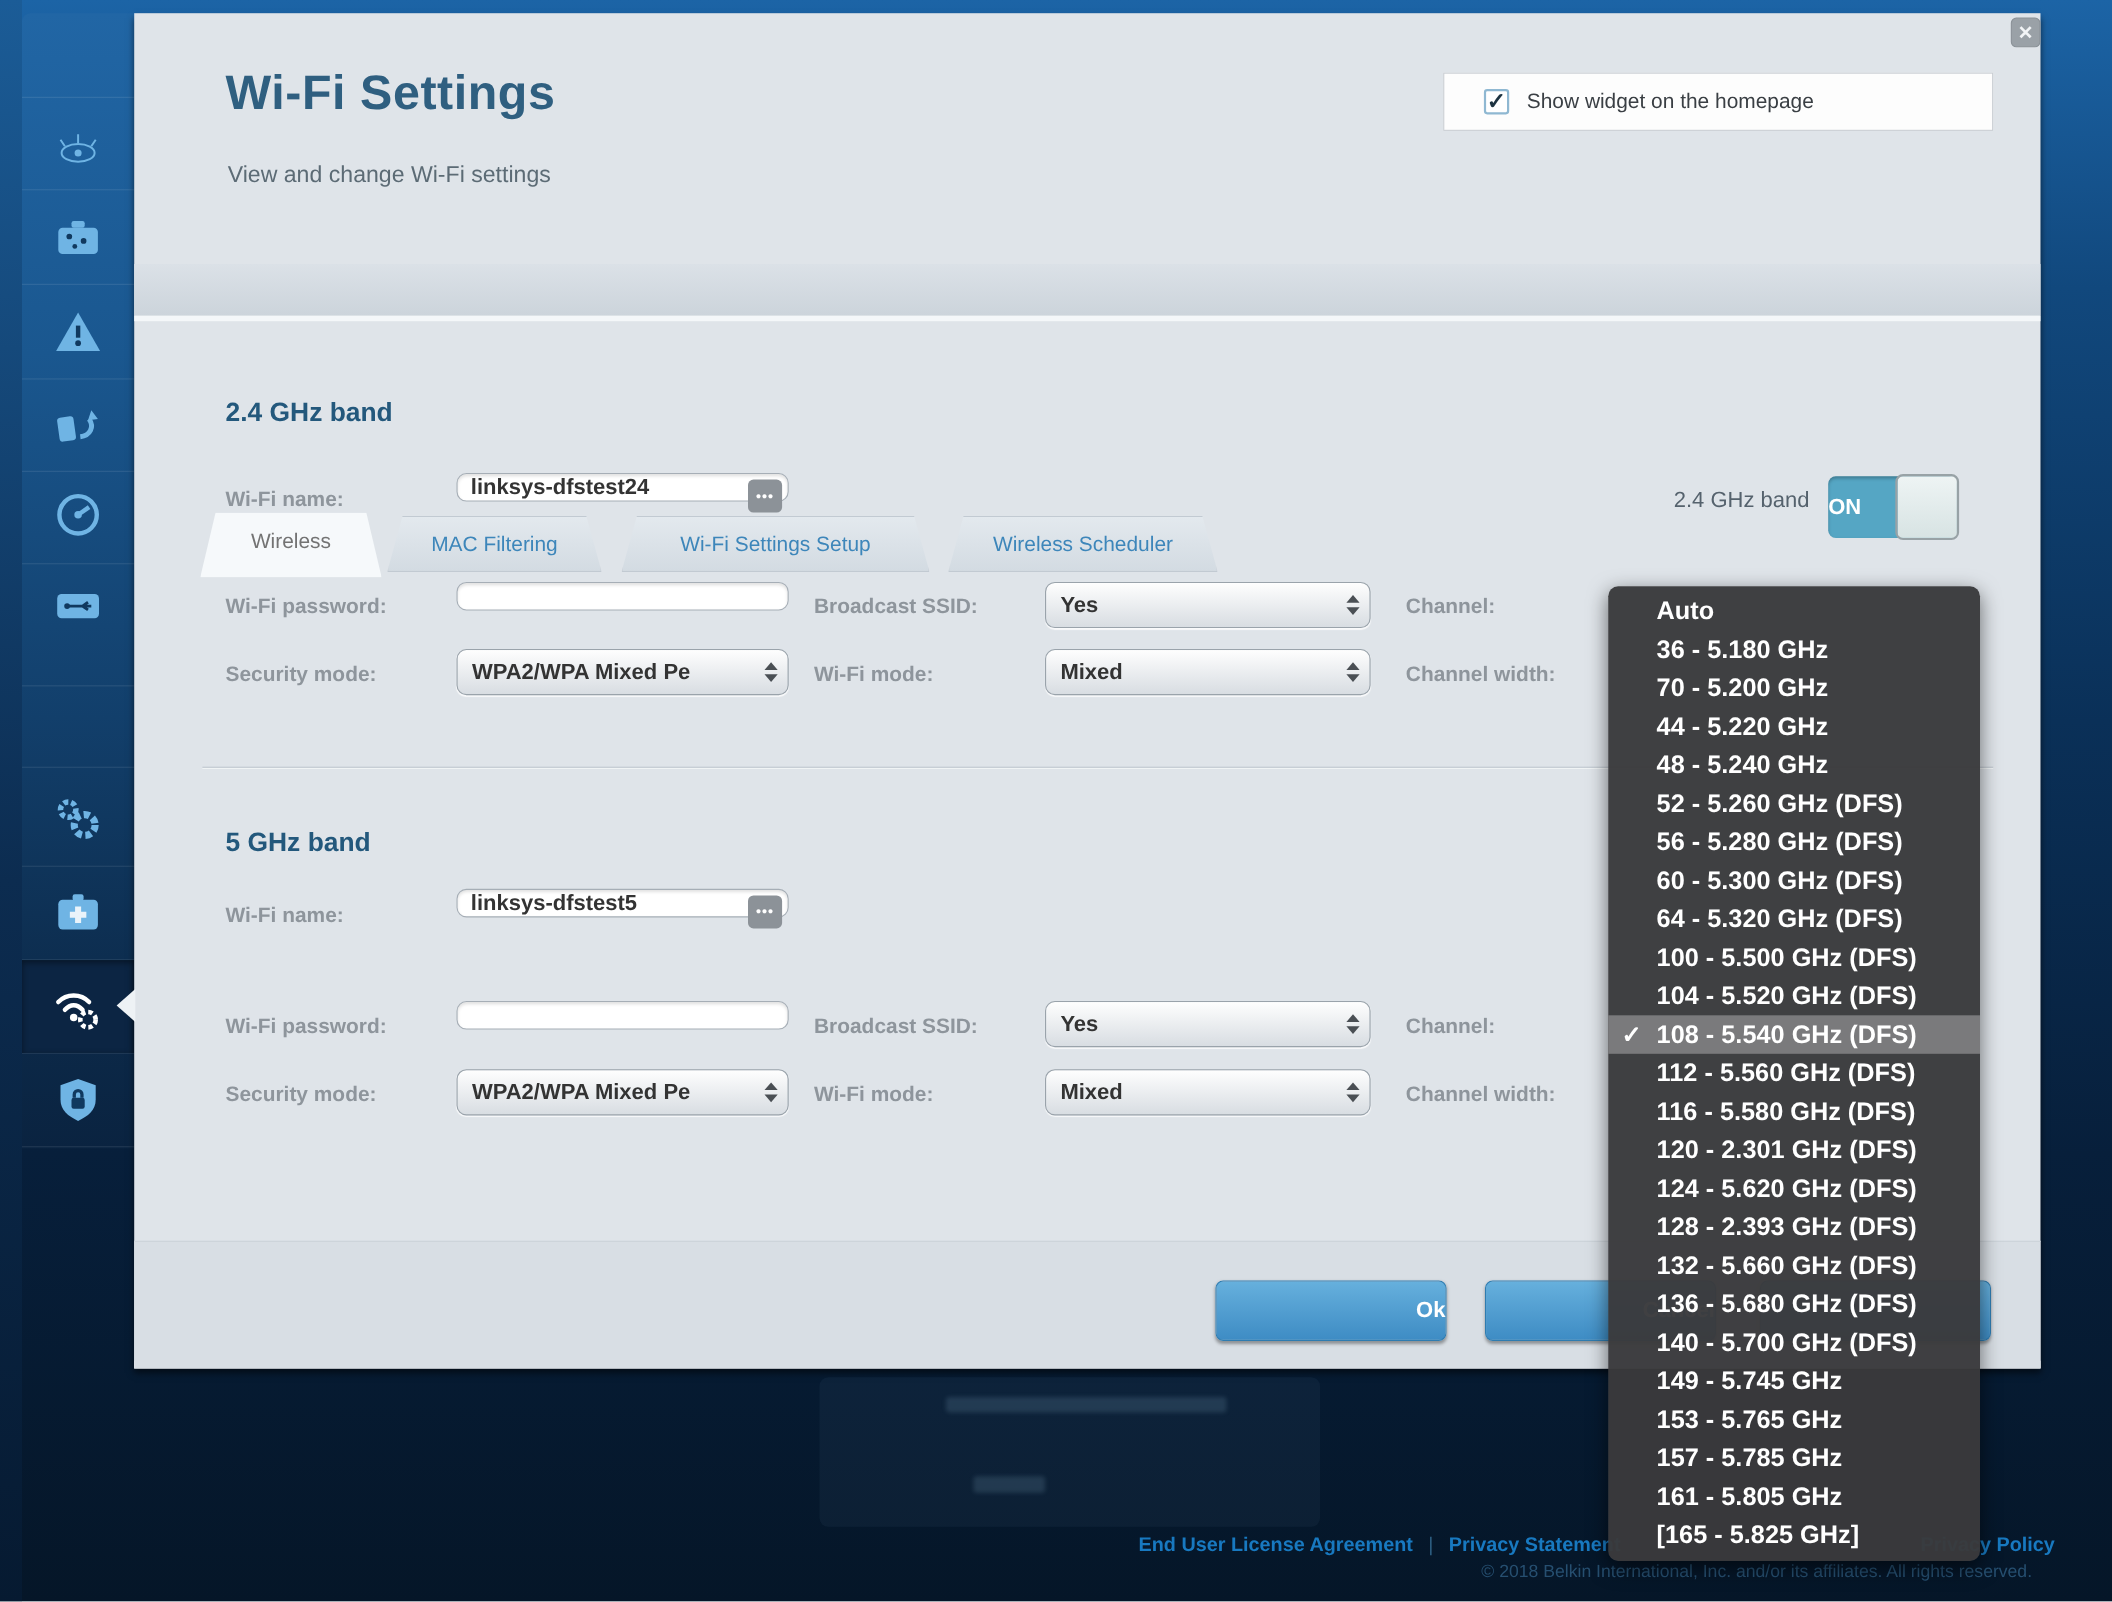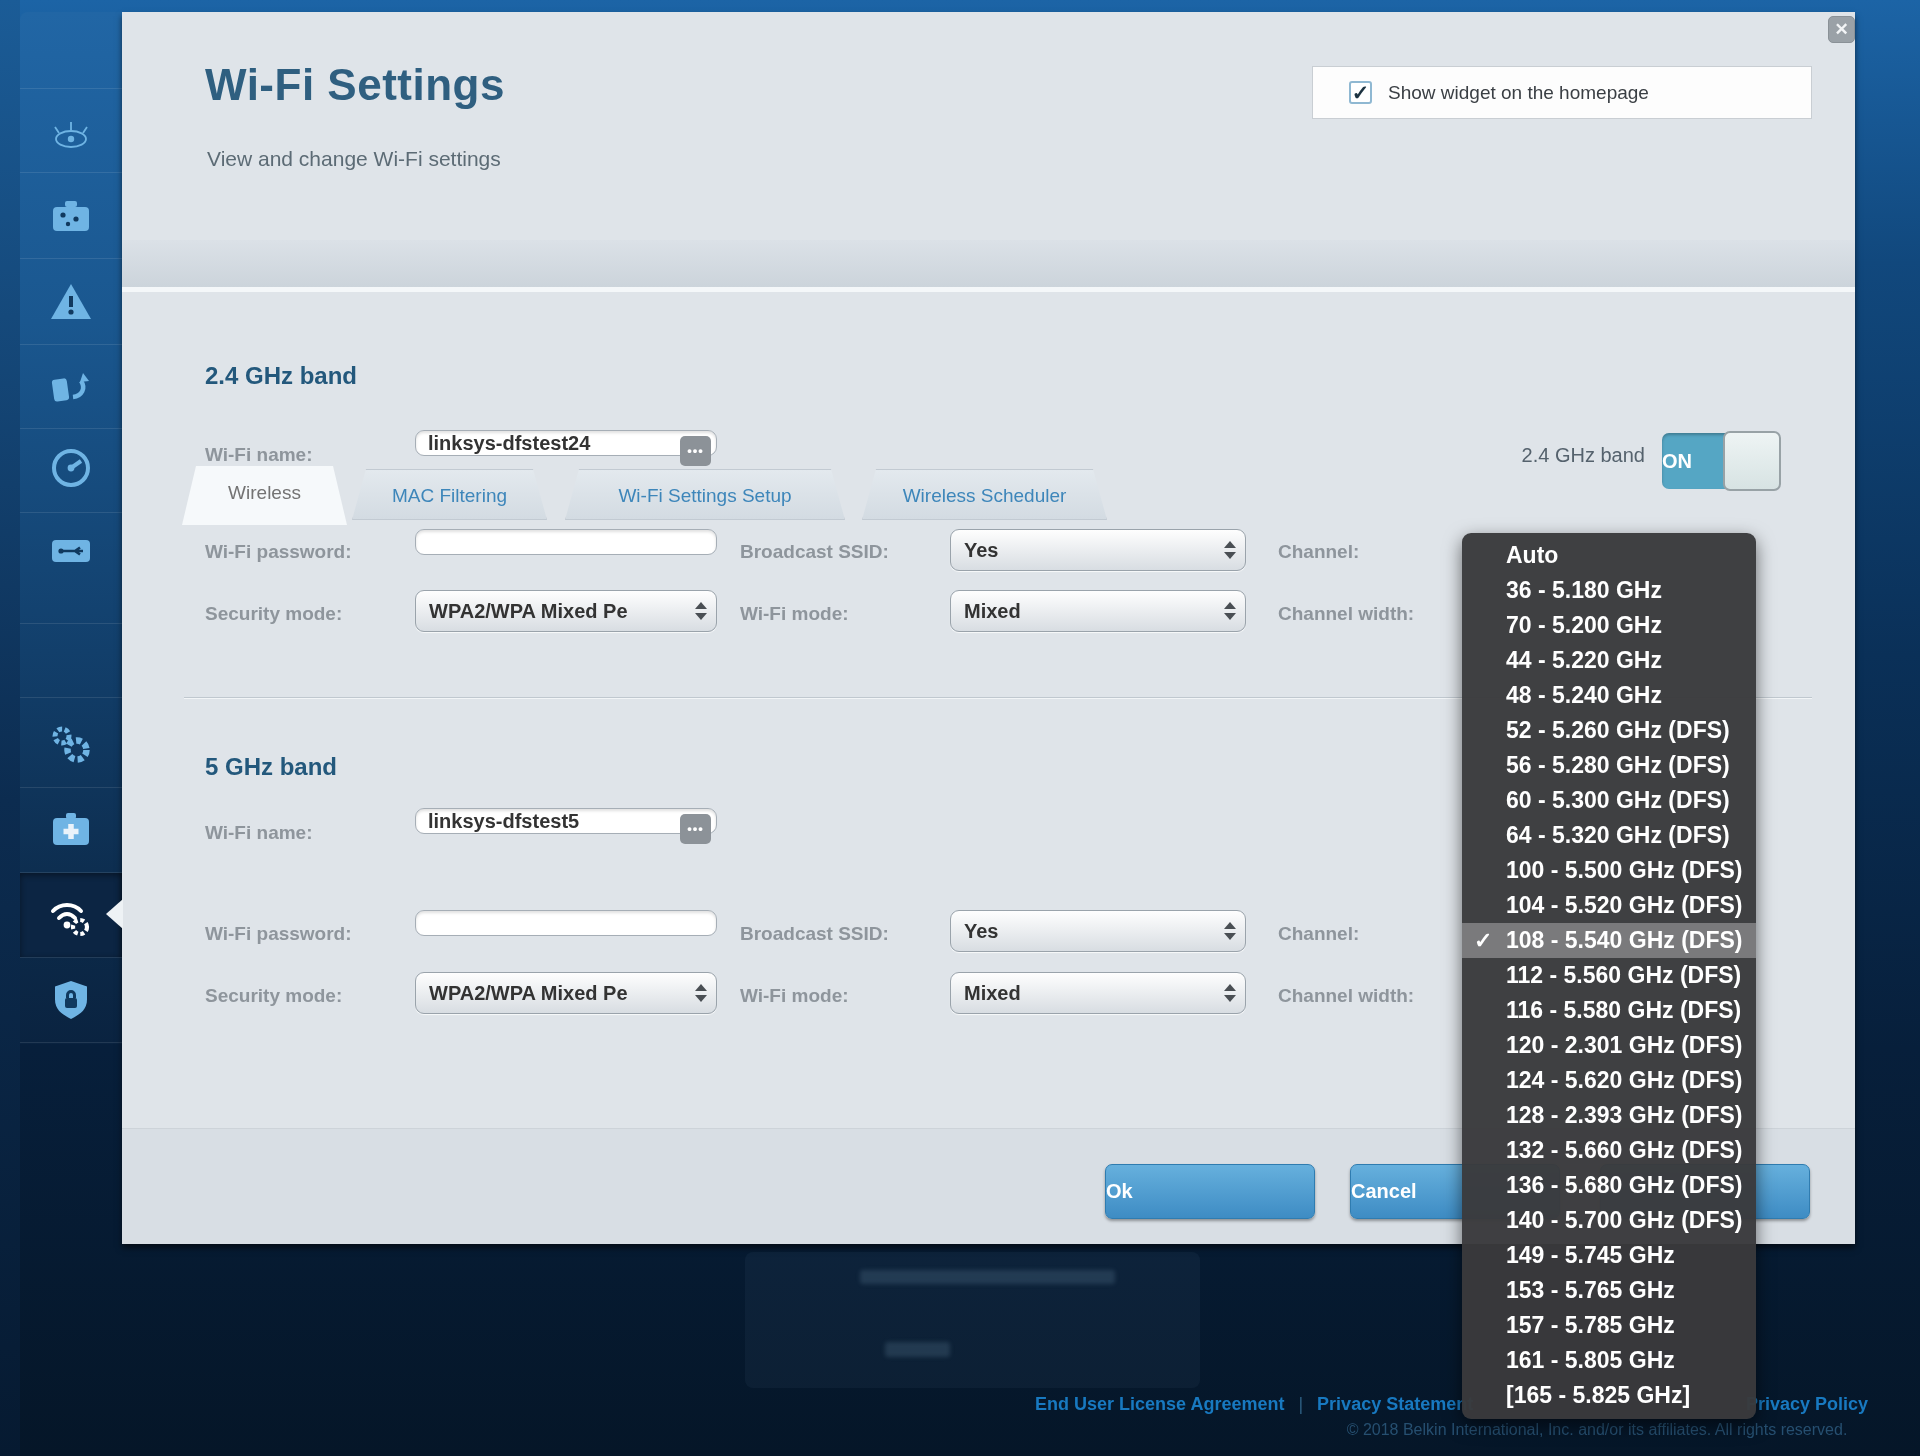"Auto" .channel-menu { width: 294px -> 338px }
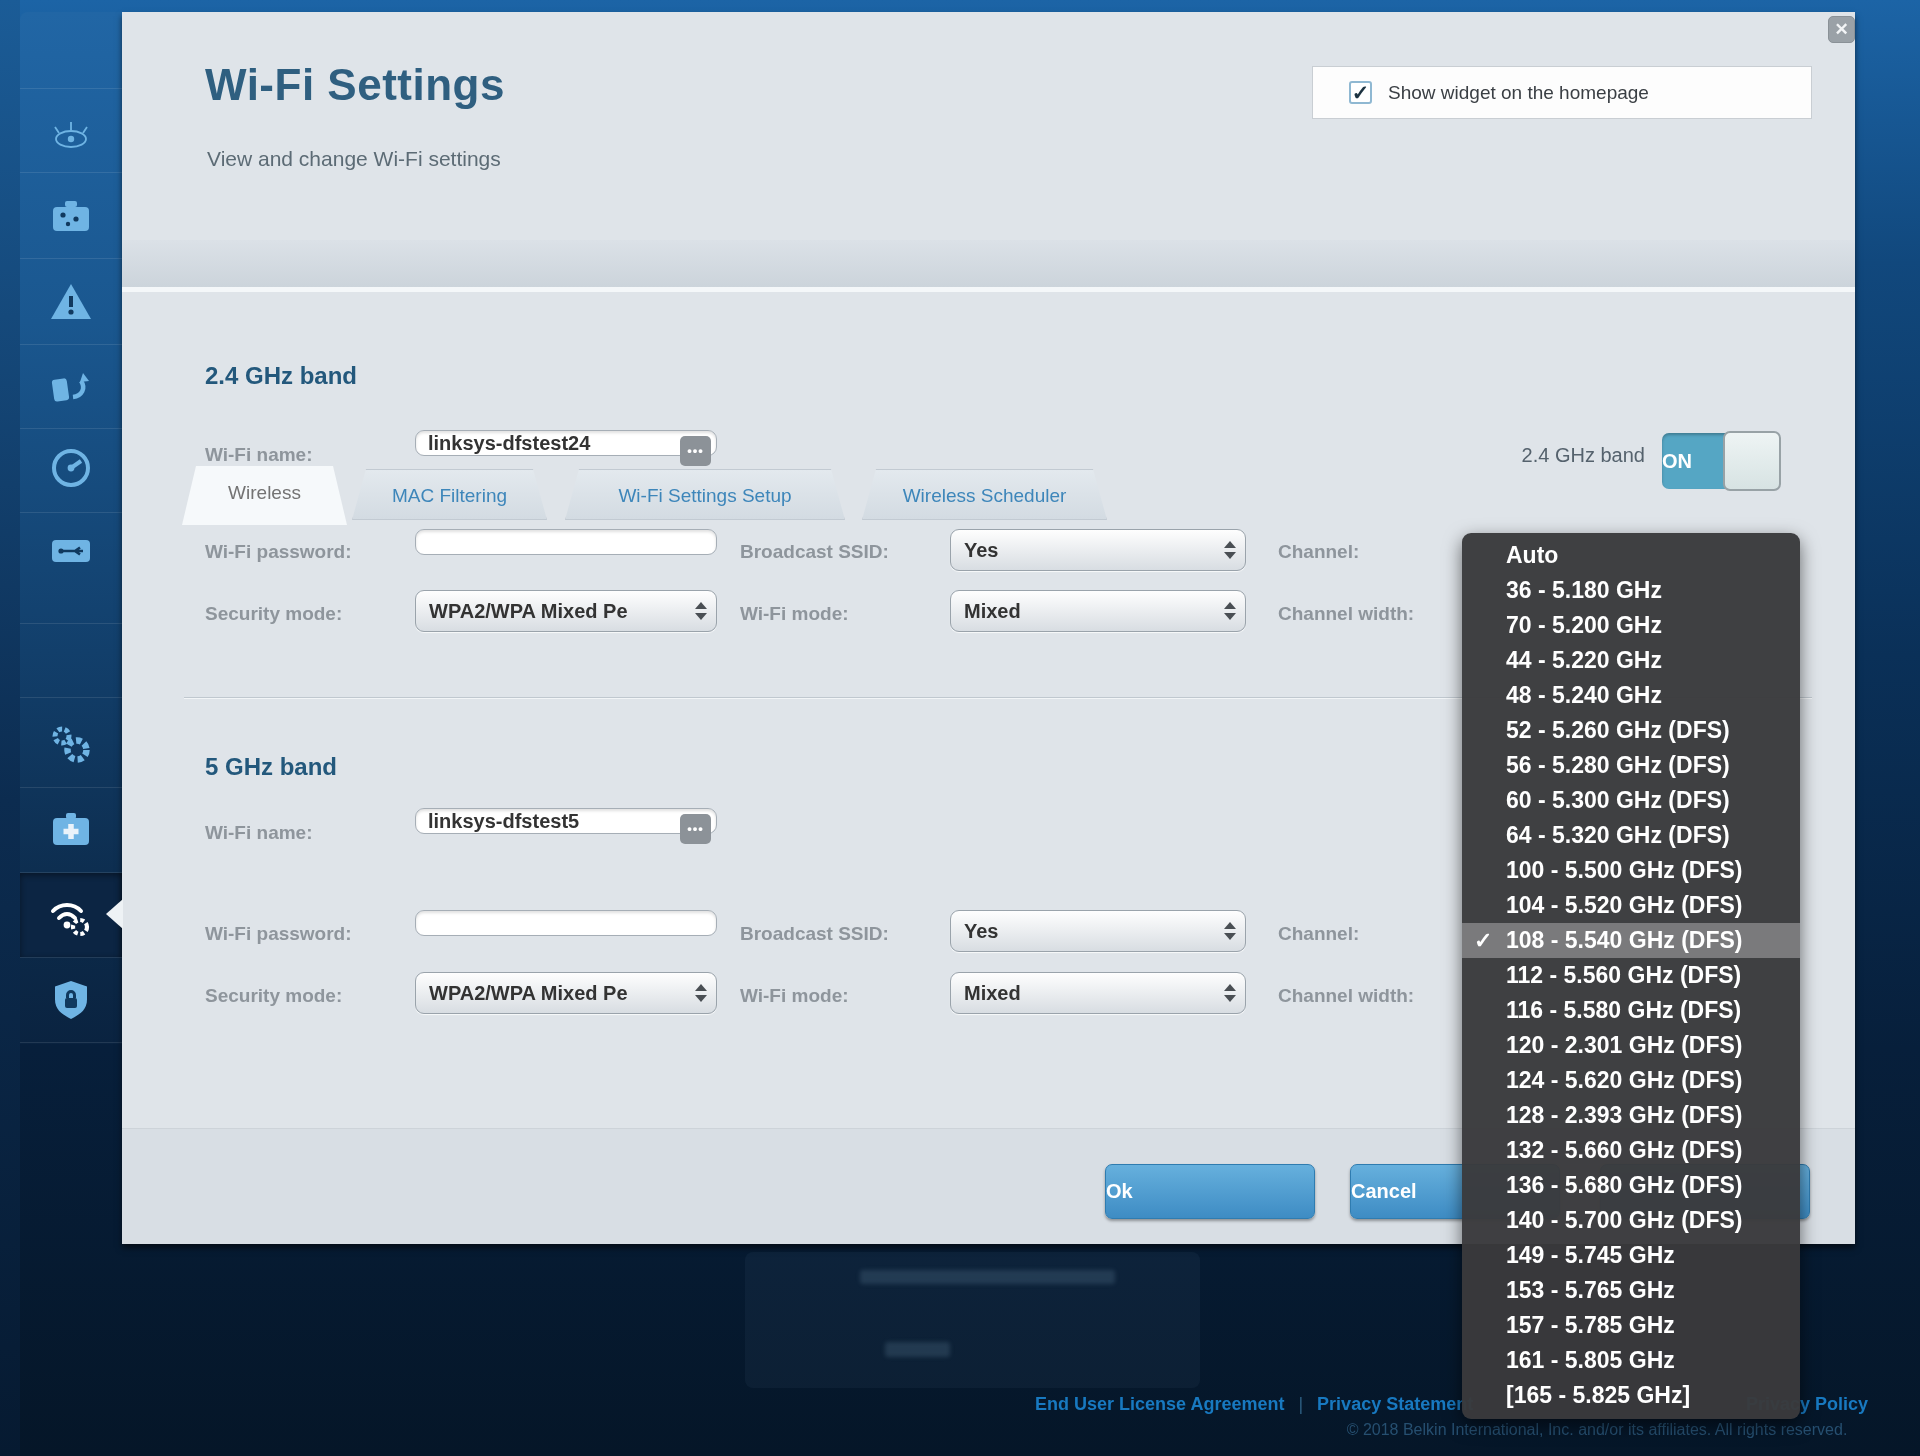"Ok" .btn { text-align: left -> right }
